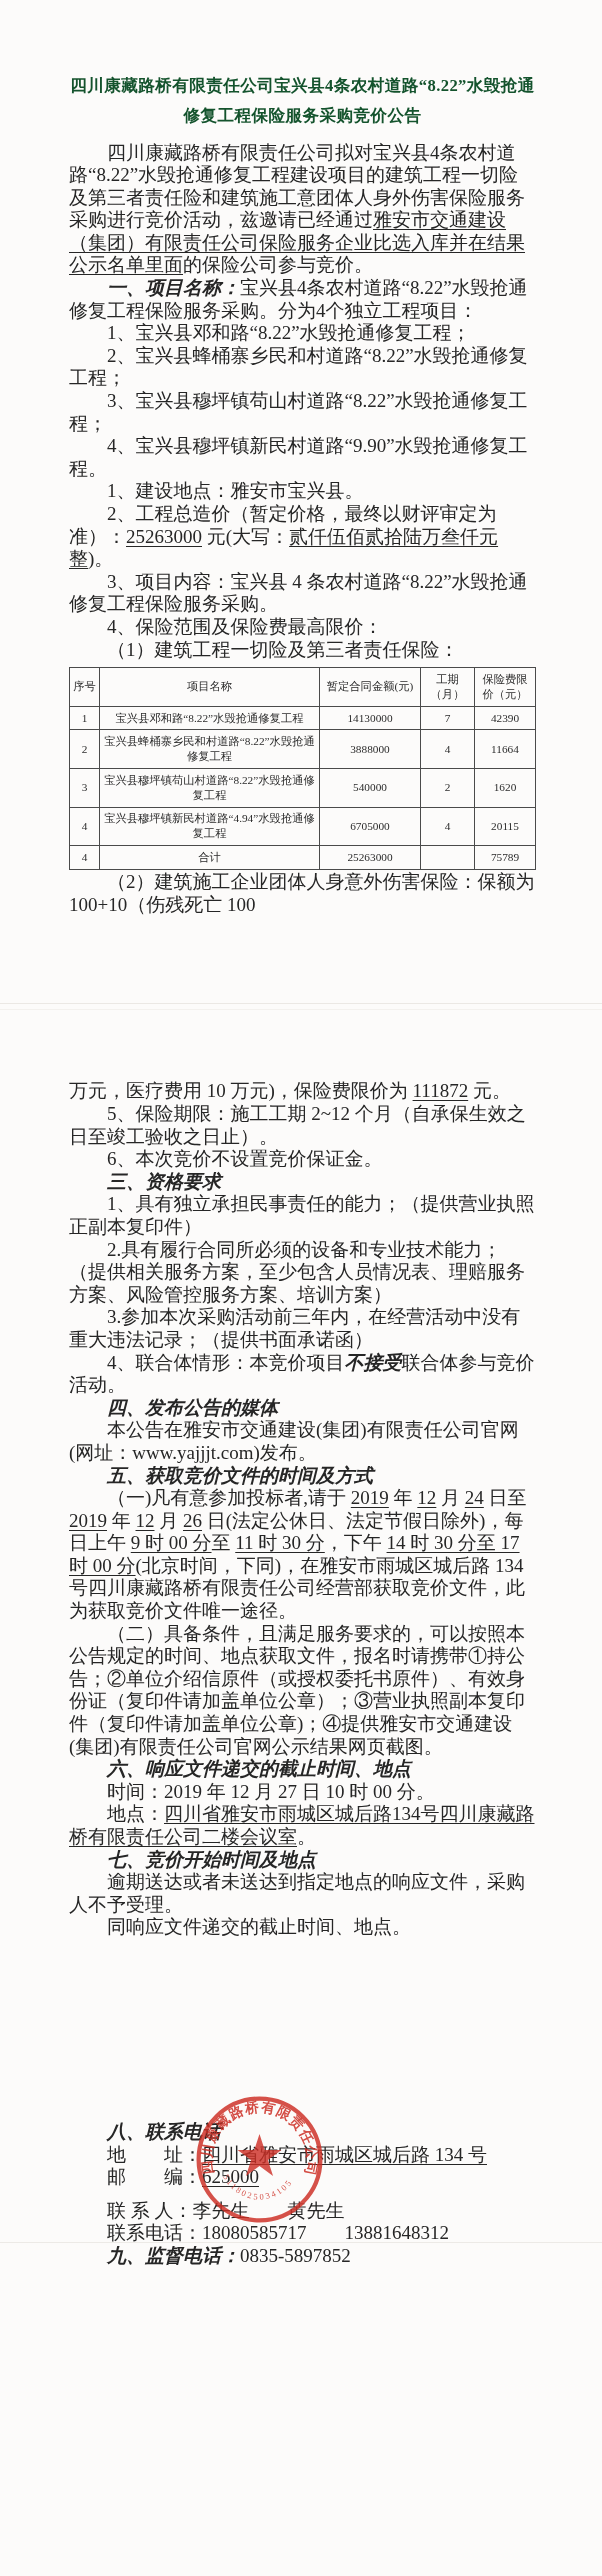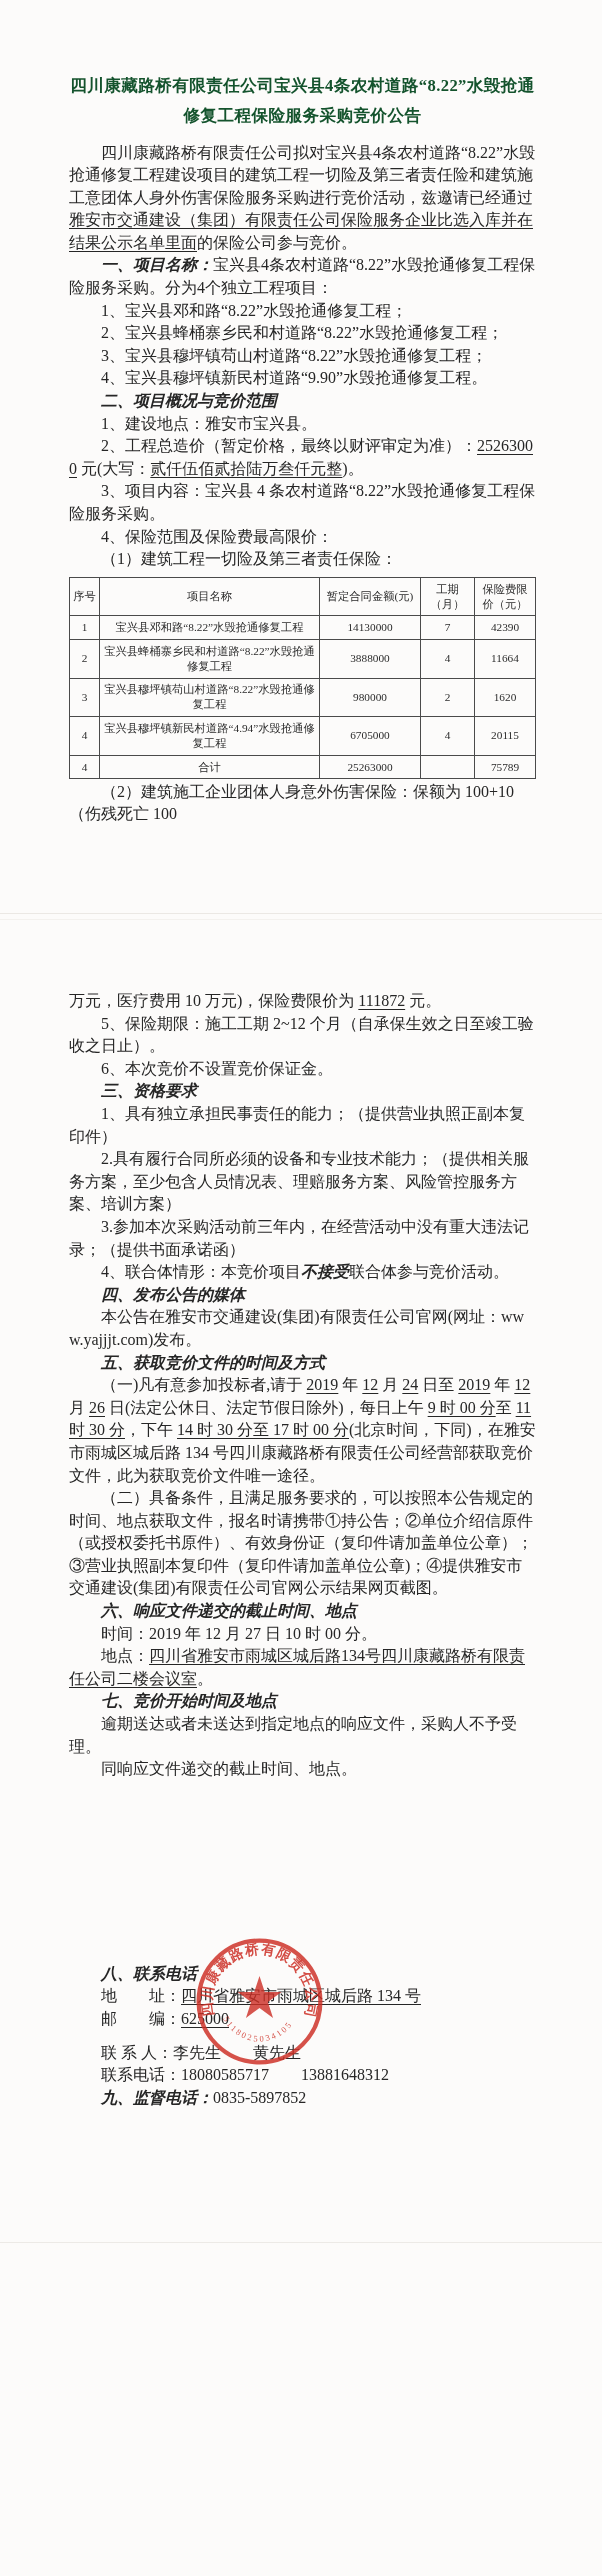"四川康藏路桥有限责任公司拟对宝兴县4条农村道路“8.22”水毁抢通修复工程建设项" .para { font-size: 16px -> 19px }
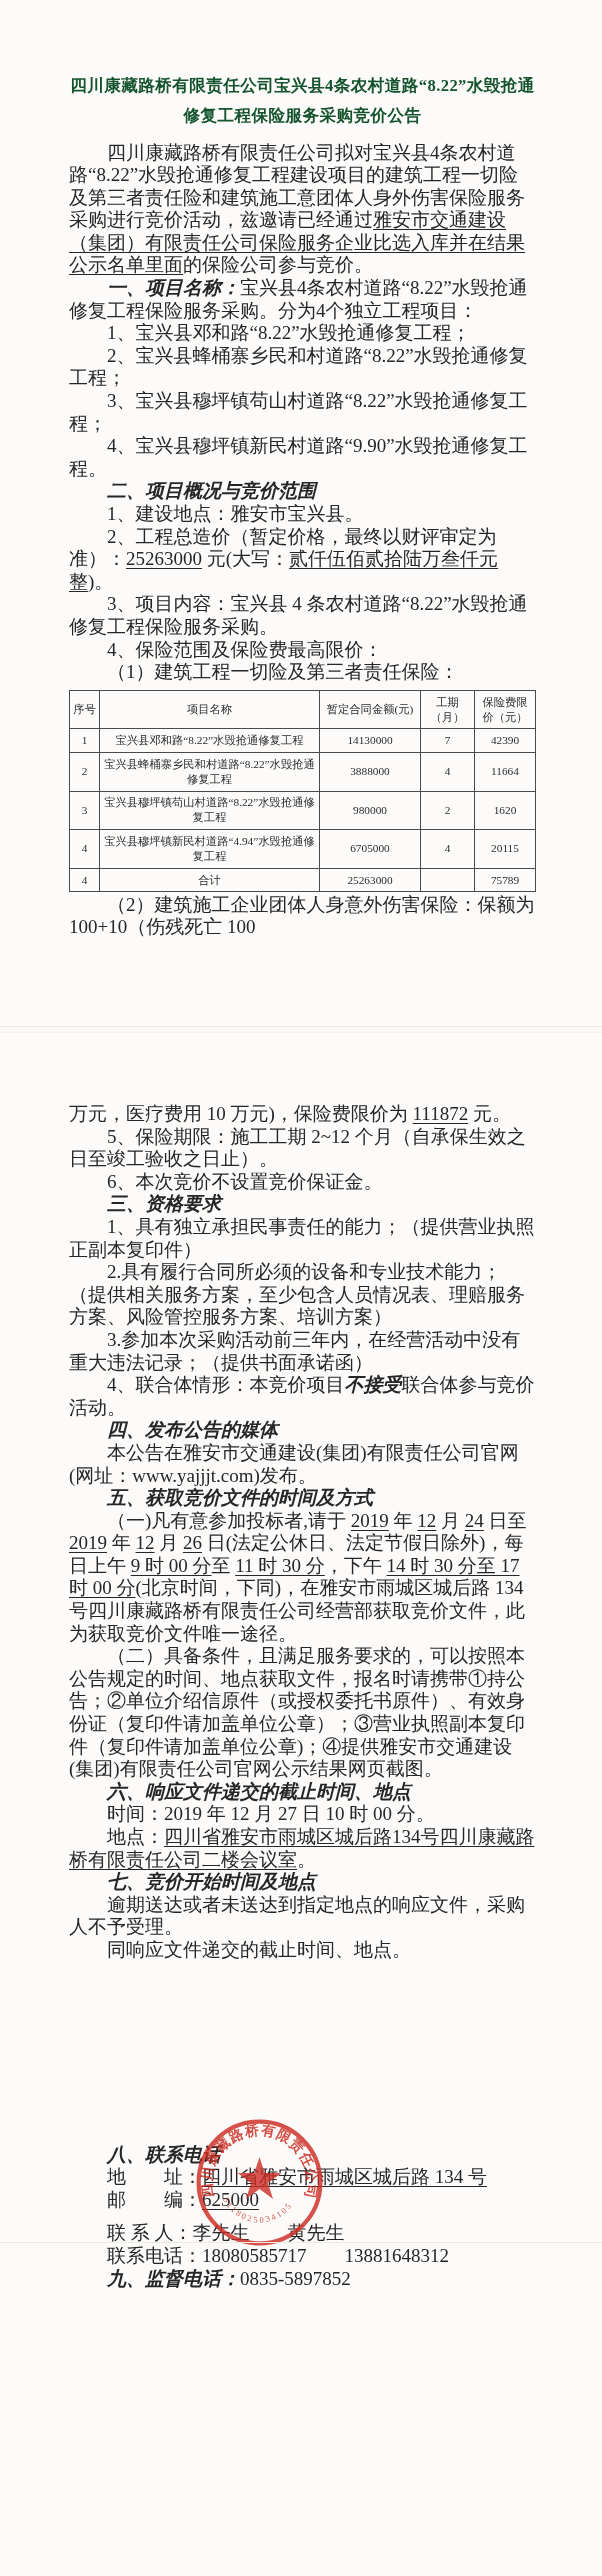"二、项目概况与竞价范围" p.para { html: <p><span>二、项目概况与竞价范围</span></p> -> none }
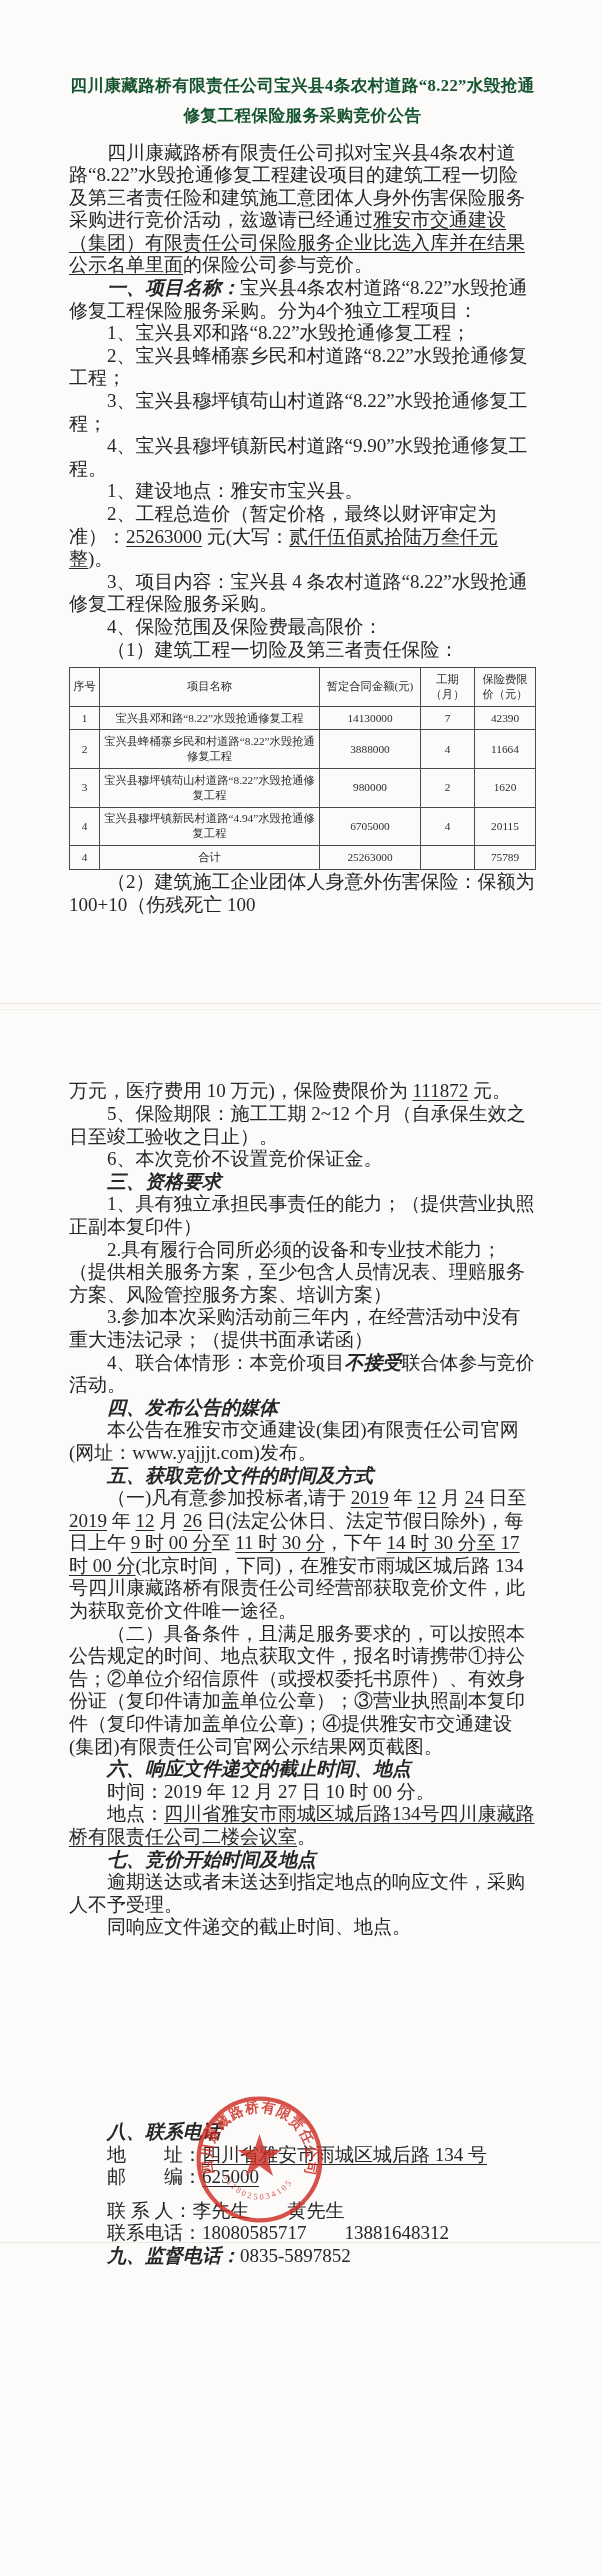"980000" td { text: 980000 -> 540000 }
